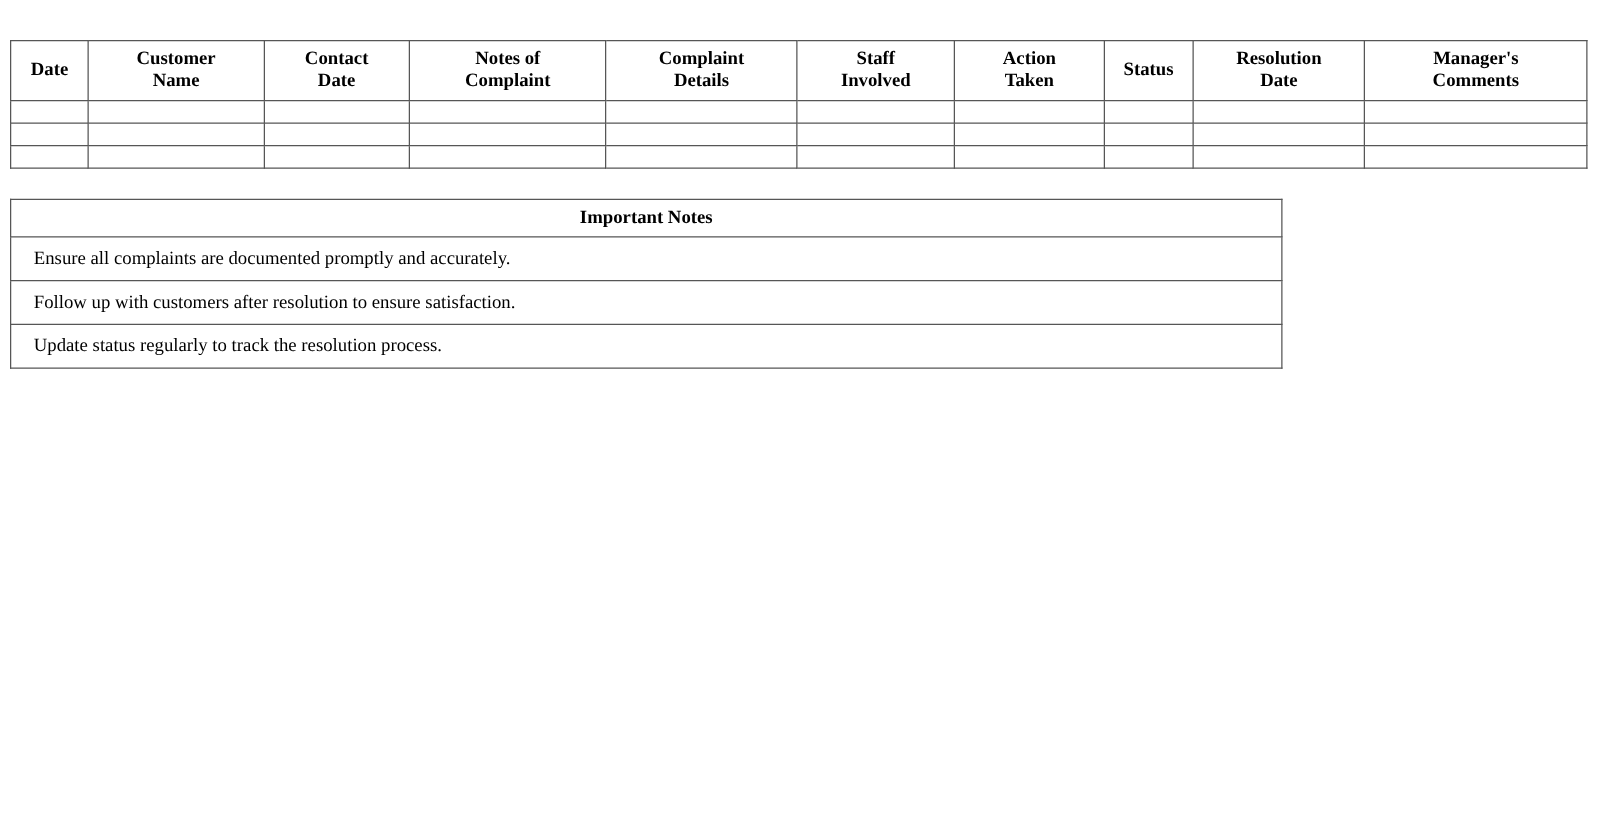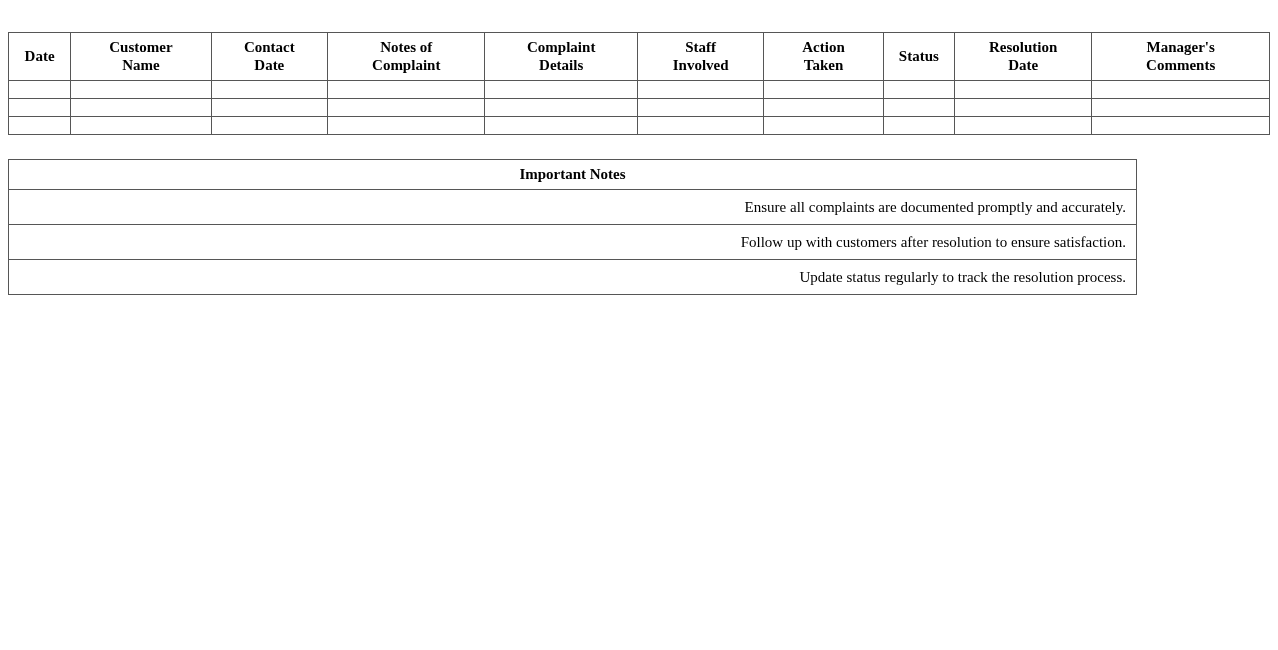"Important Notes" .notes-table { width: 1129px -> 1018px }
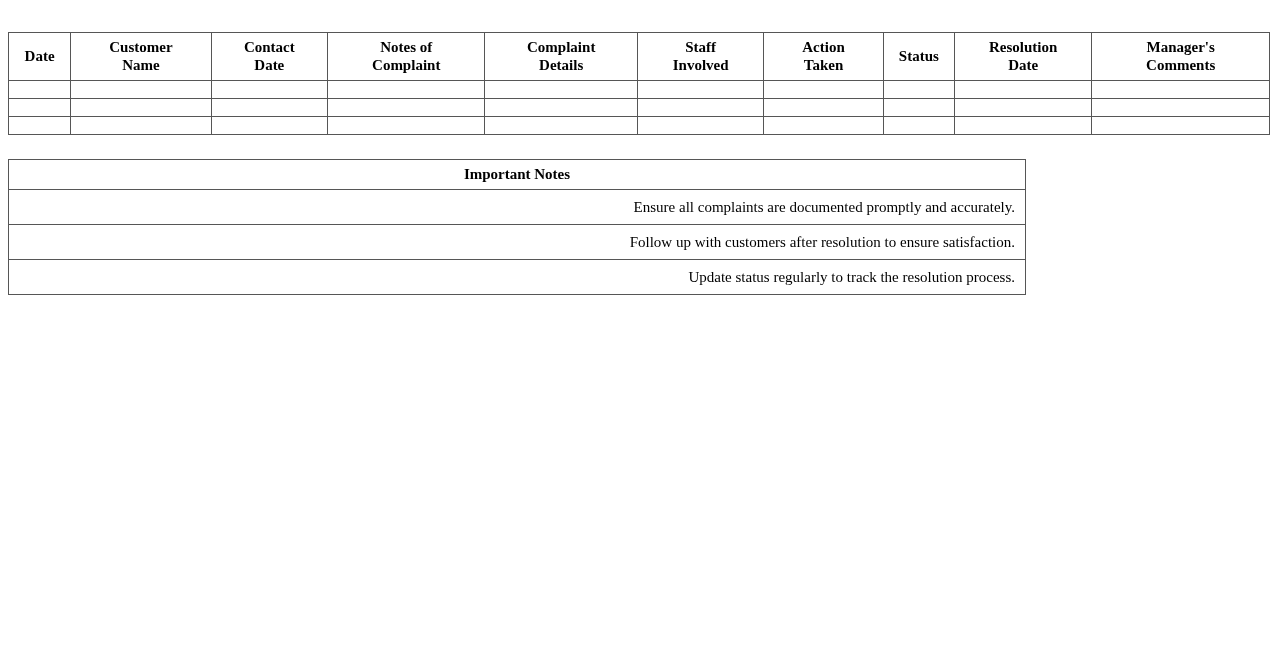"Ensure all complaints are documented" .notes-table td { text-align: right -> left }
